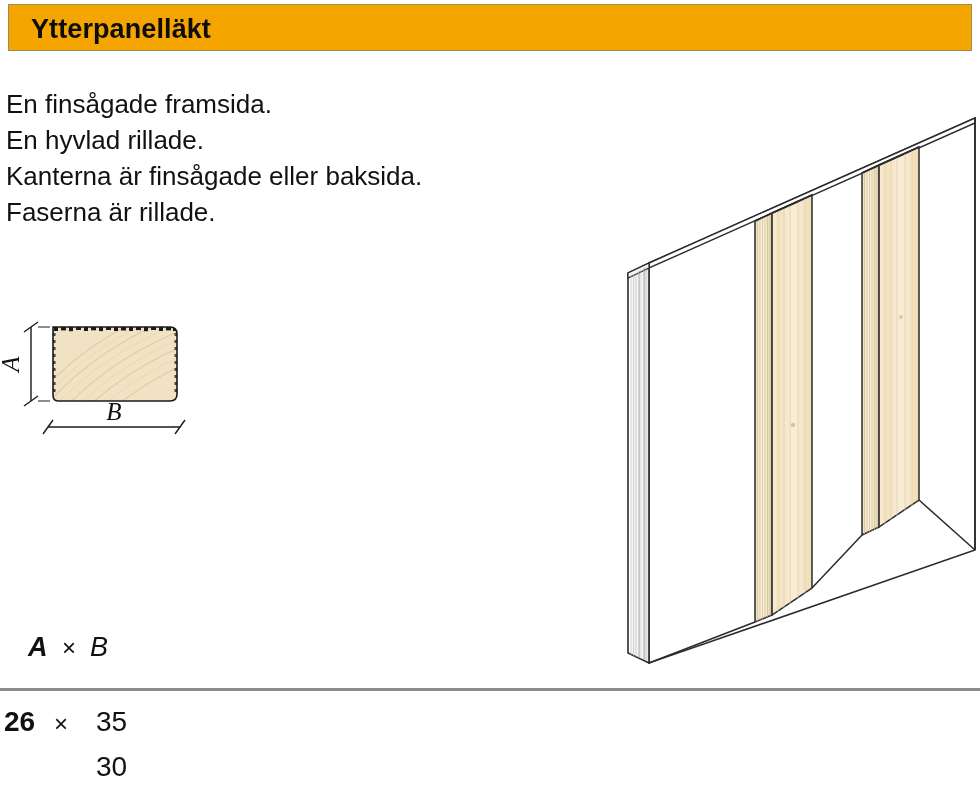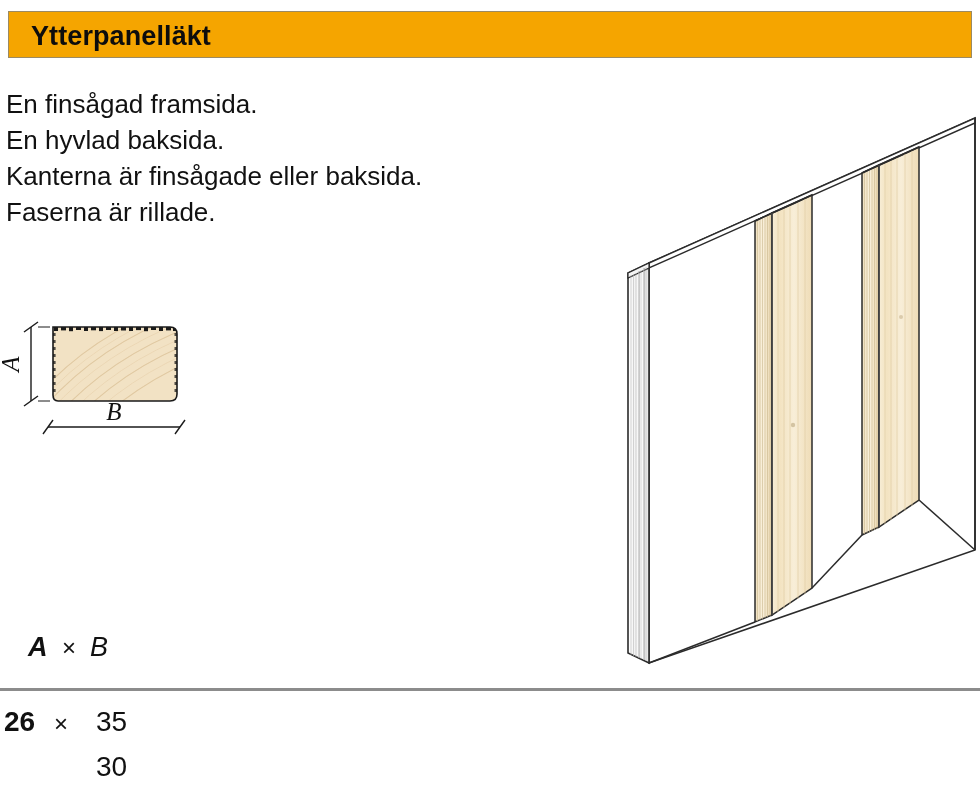"Ytterpanelläkt" #header-band { top: 11px -> 4px }
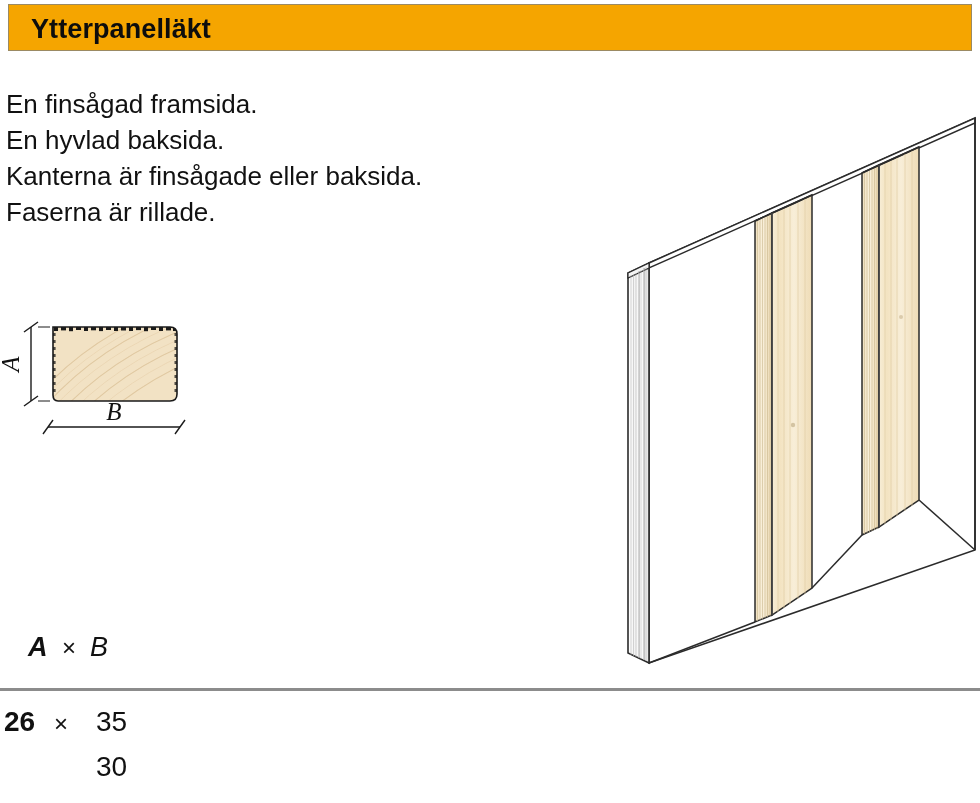"En finsågad framsida." div.desc-line { text: finsågad -> finsågade }
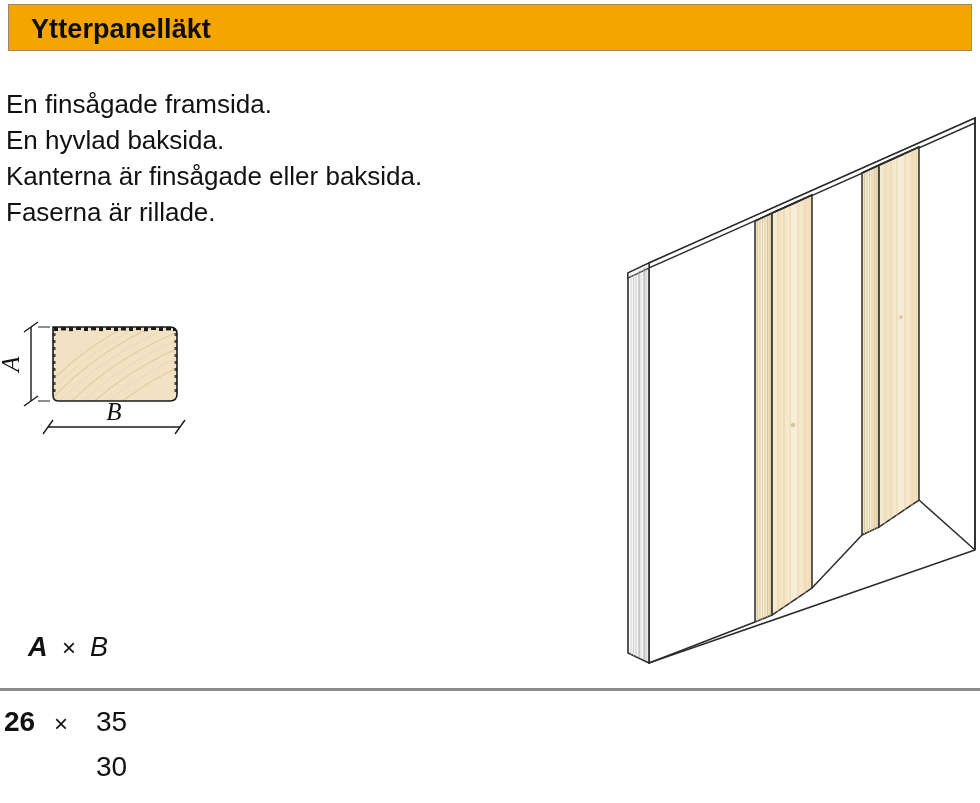"En hyvlad baksida." div.desc-line { text: baksida -> rillade }
